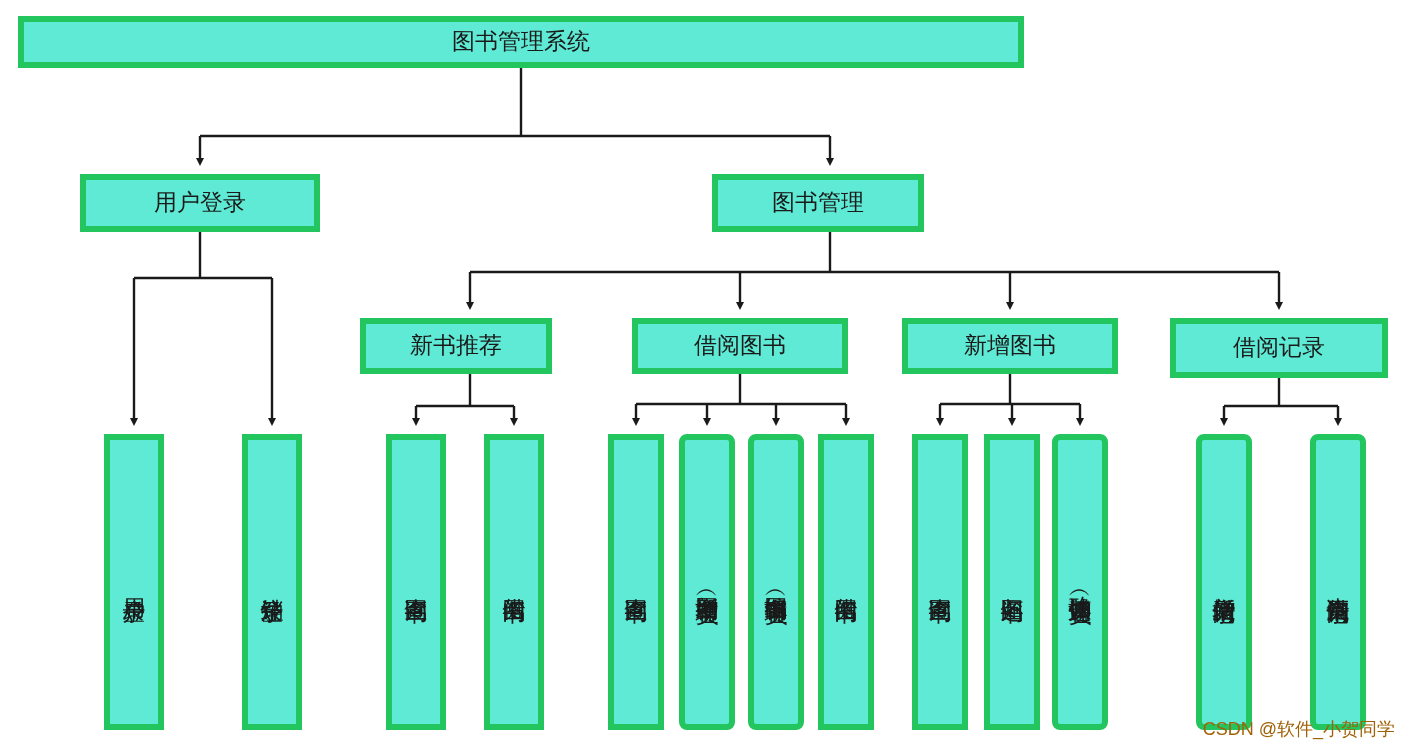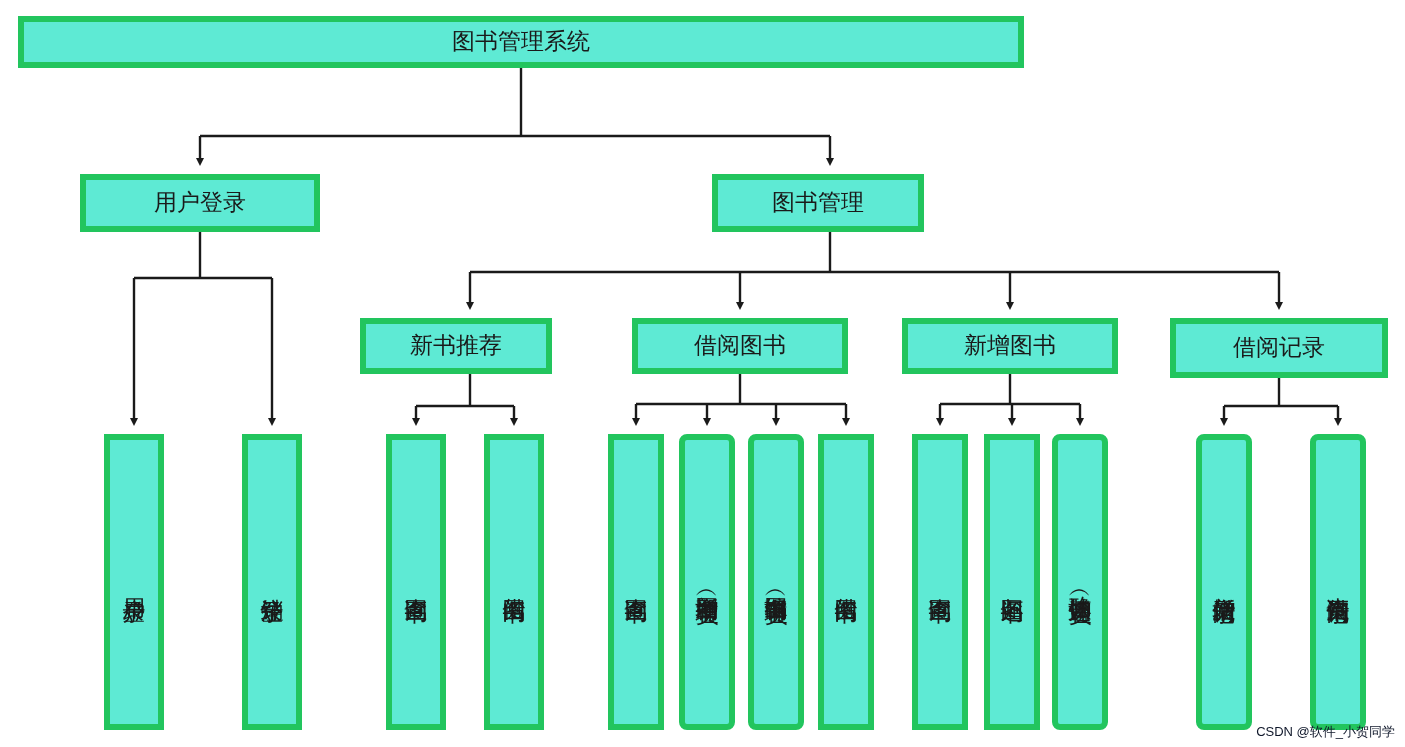"CSDN @软件_小贺同学" .watermark { color: #0f172a -> #a16207; font-size: 13px -> 18px }
